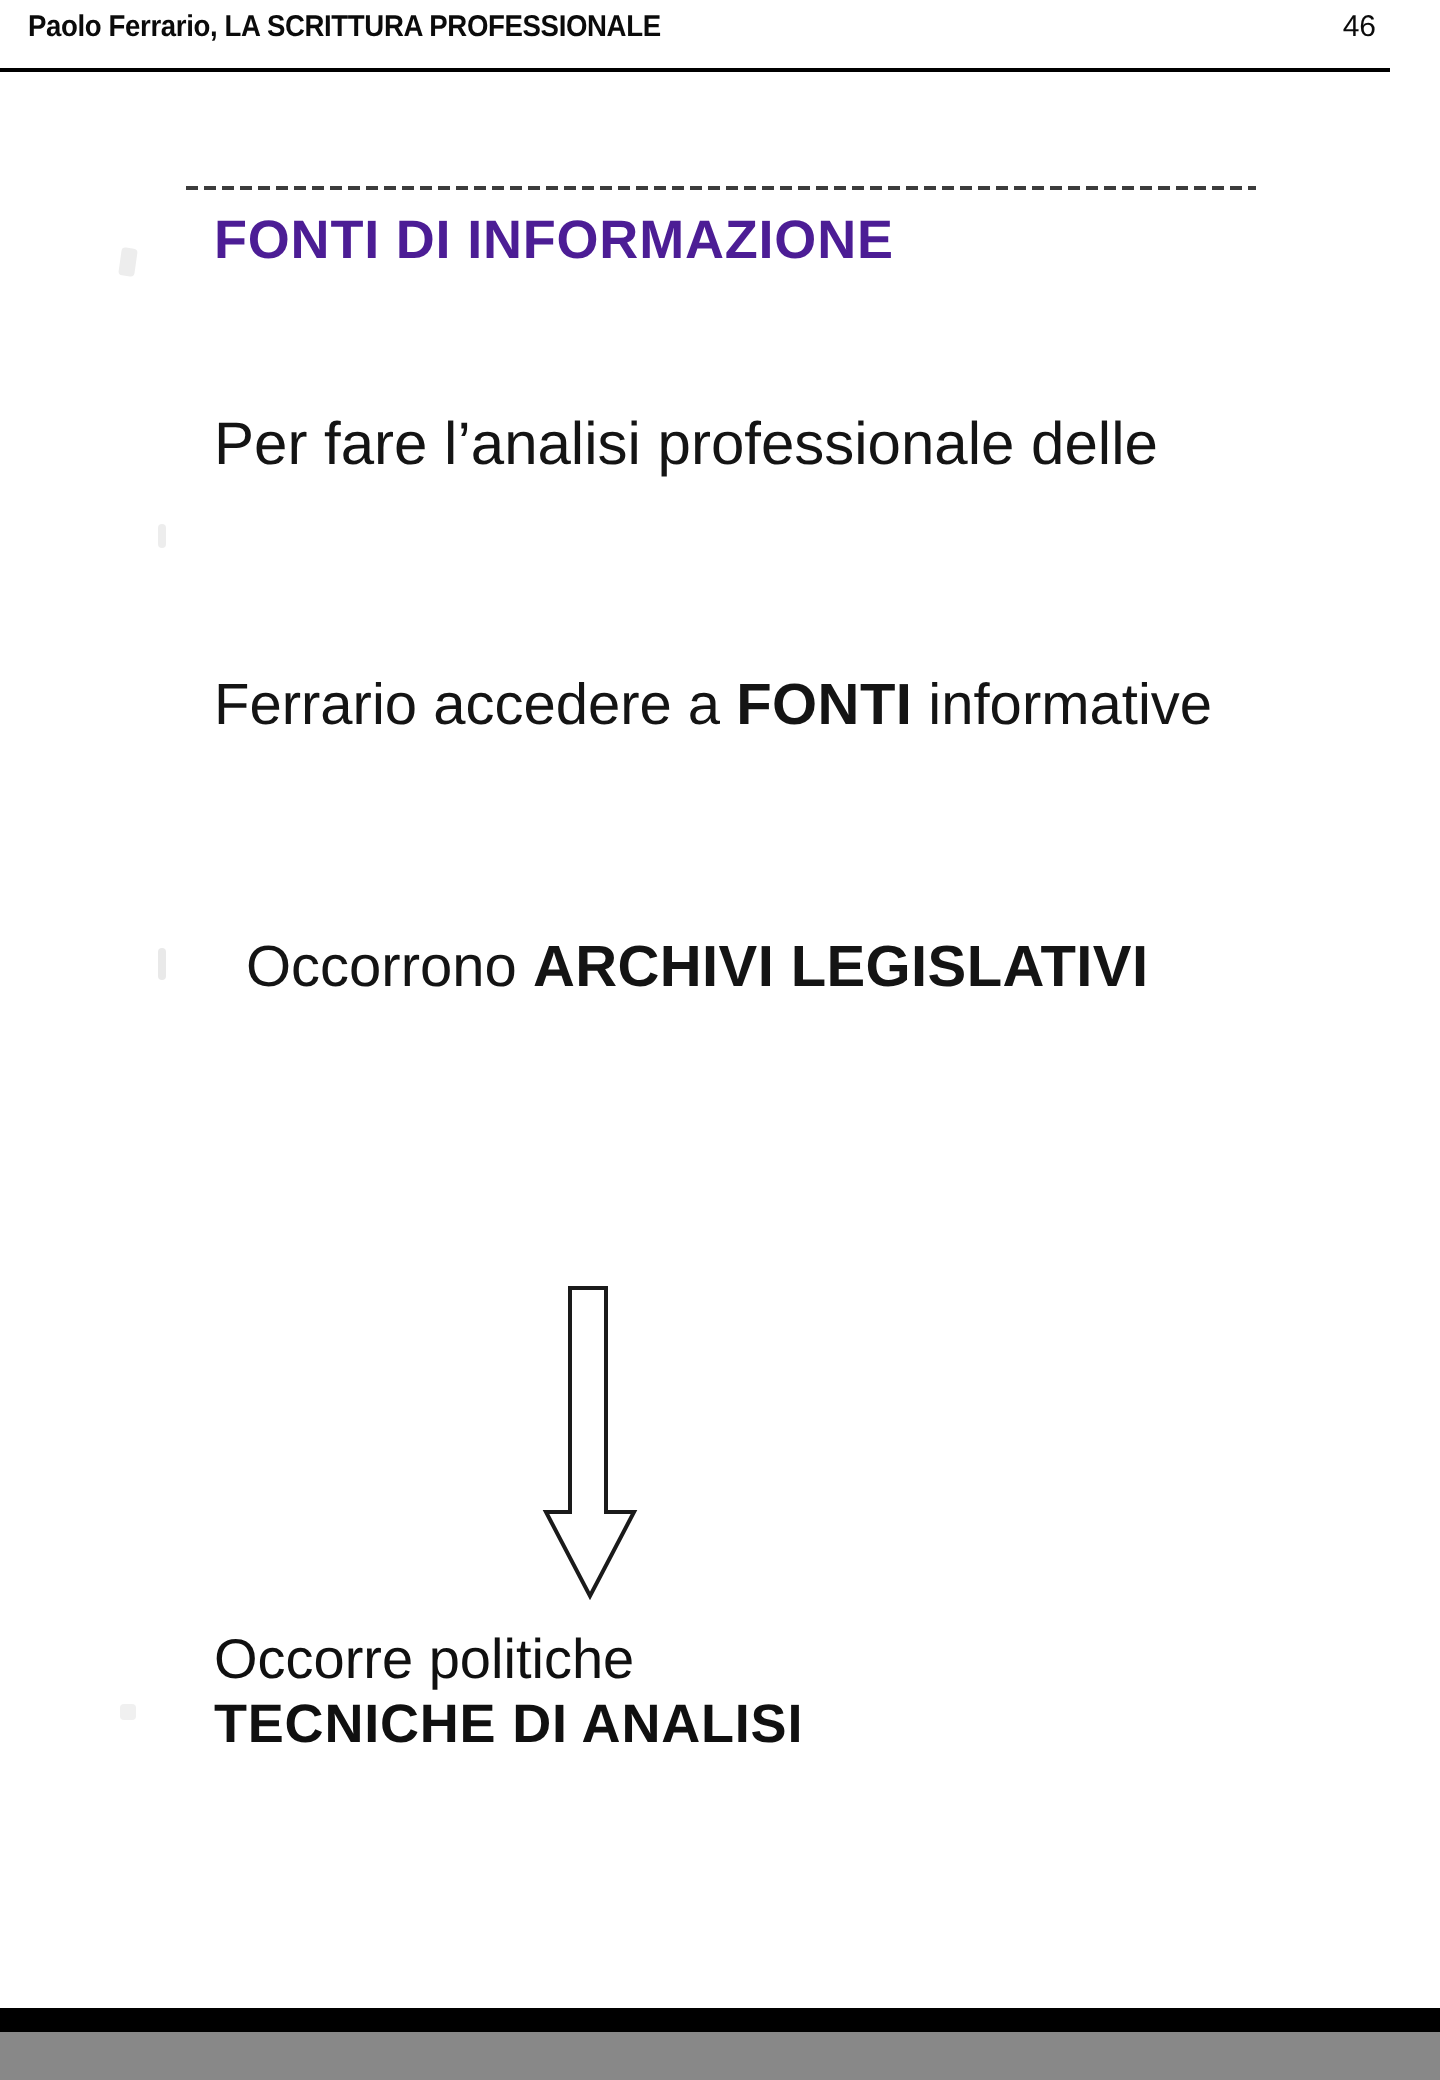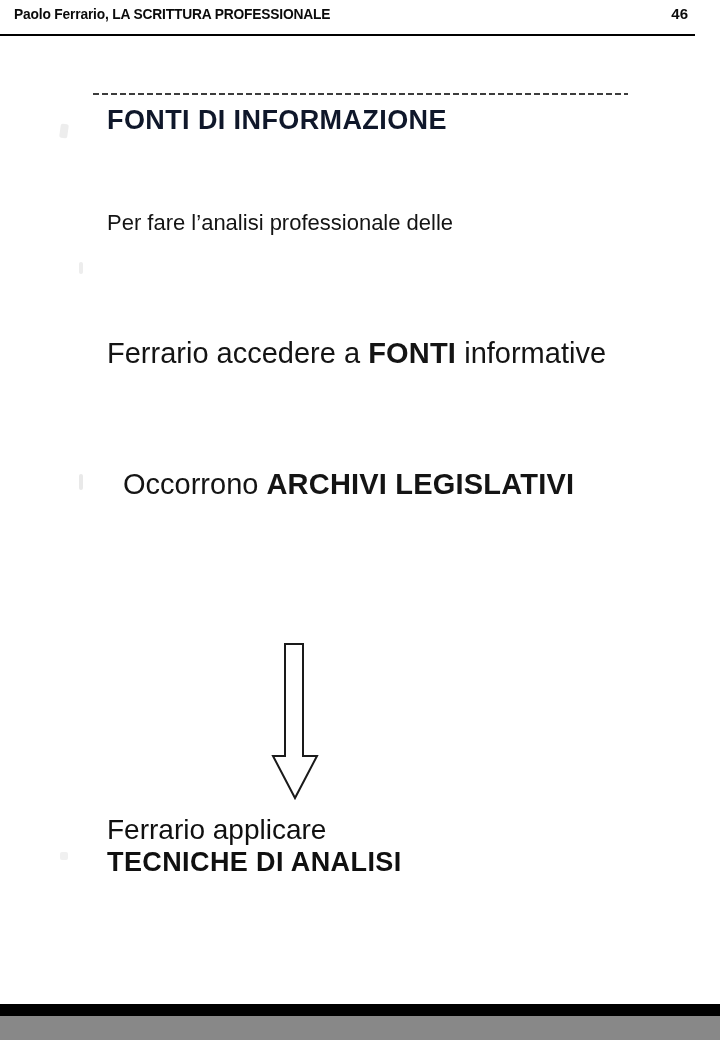"46" .page-number { font-weight: bold -> normal }
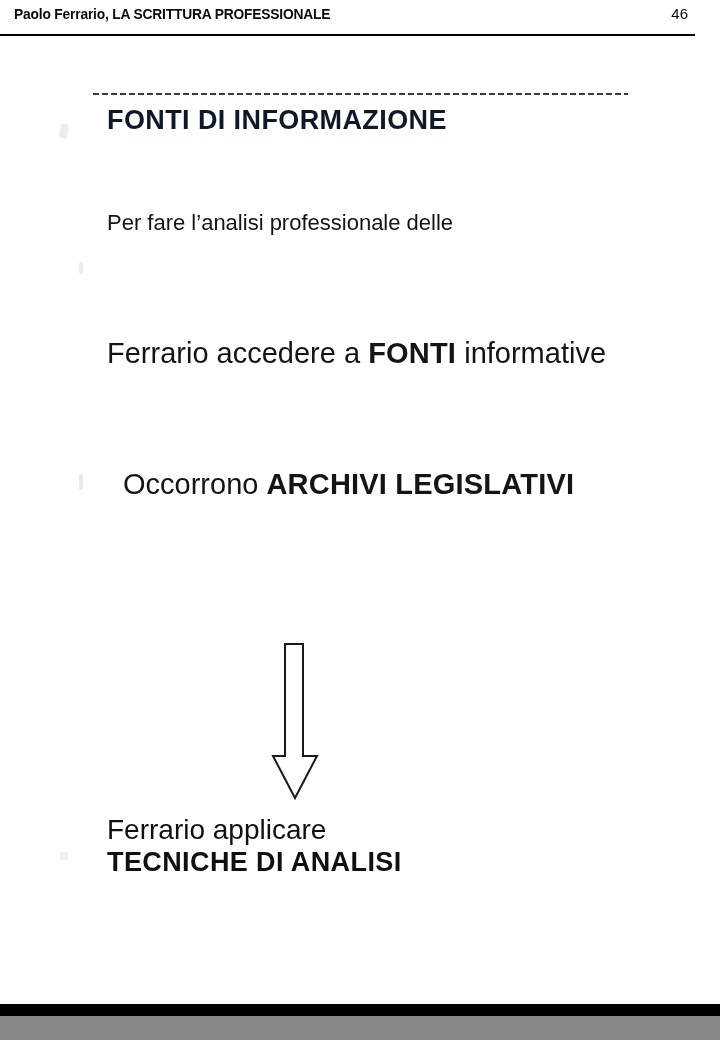"FONTI DI INFORMAZIONE" .heading { color: #0f172a -> #4c1d95 }
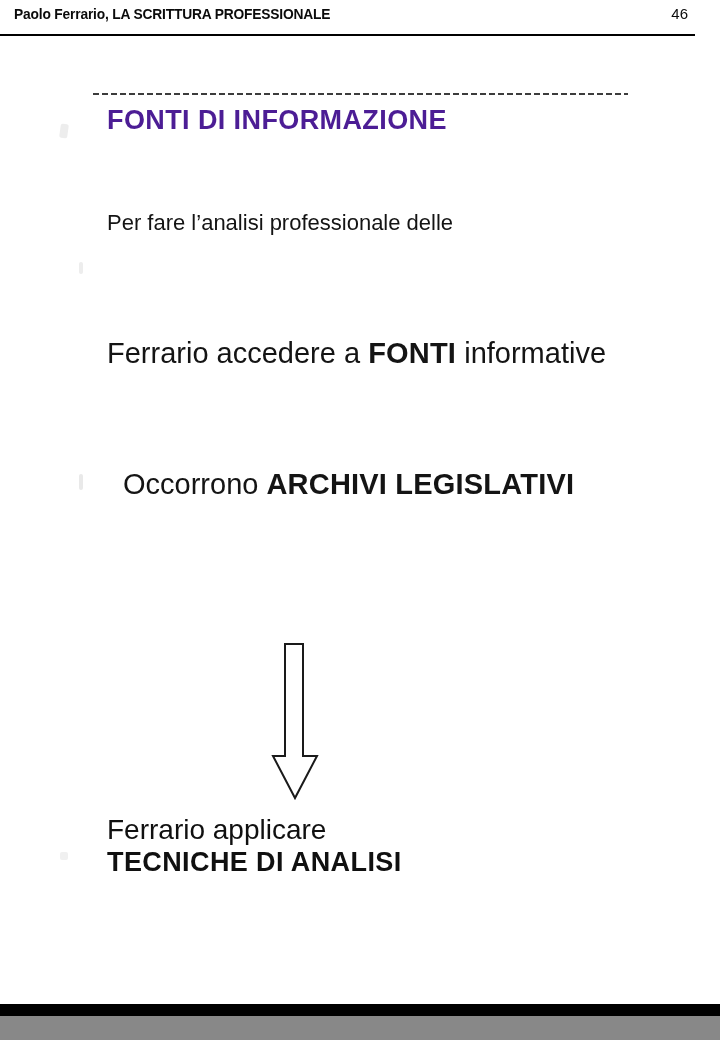"Per fare l’analisi professionale delle" .intro { font-size: 22px -> 30px }
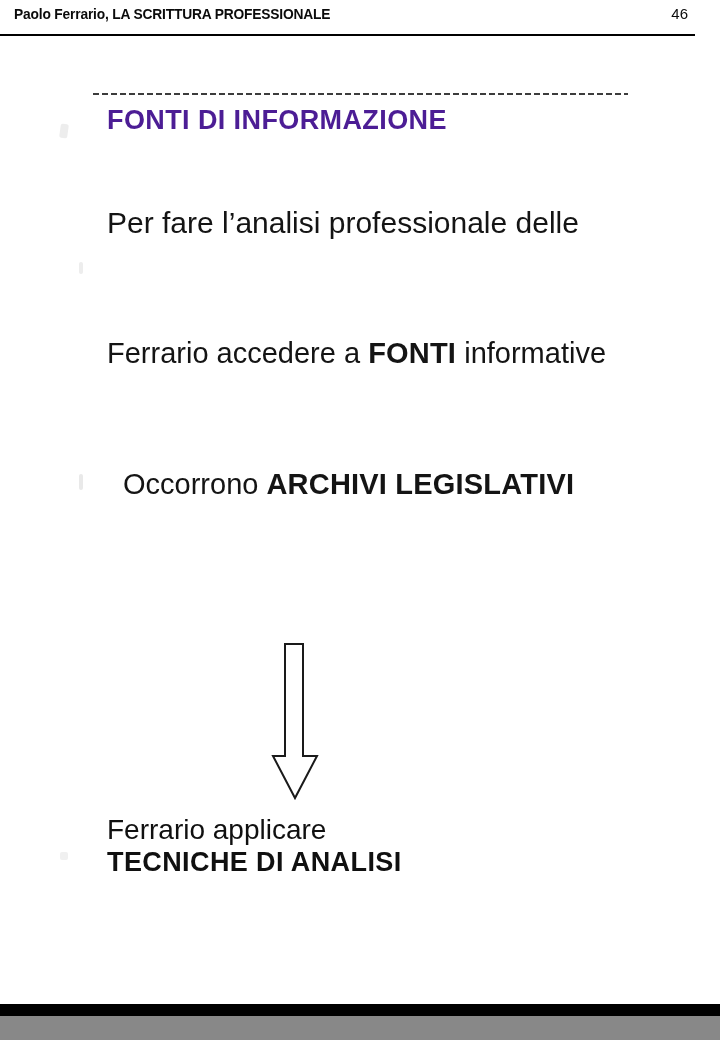"Ferrario applicare" div.line1 { text: Ferrario applicare -> Occorre politiche }
